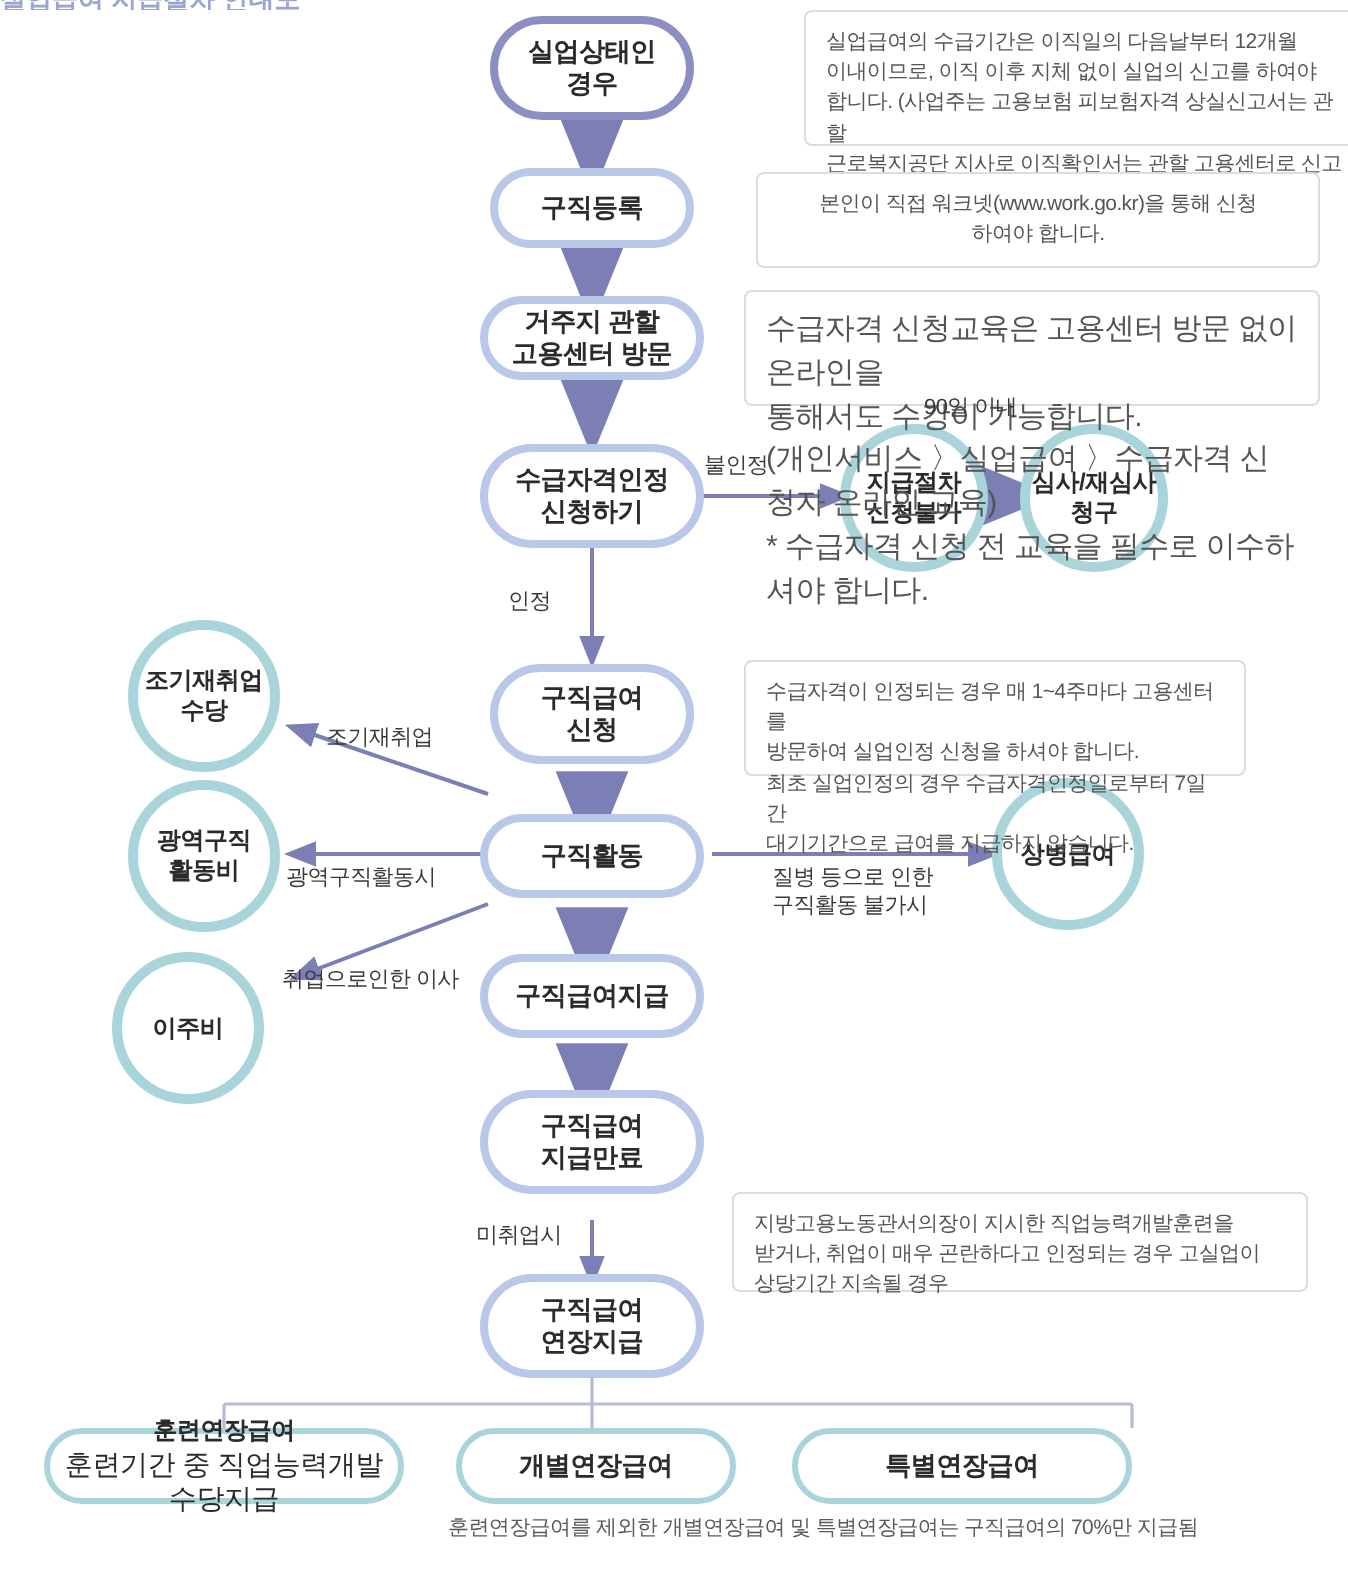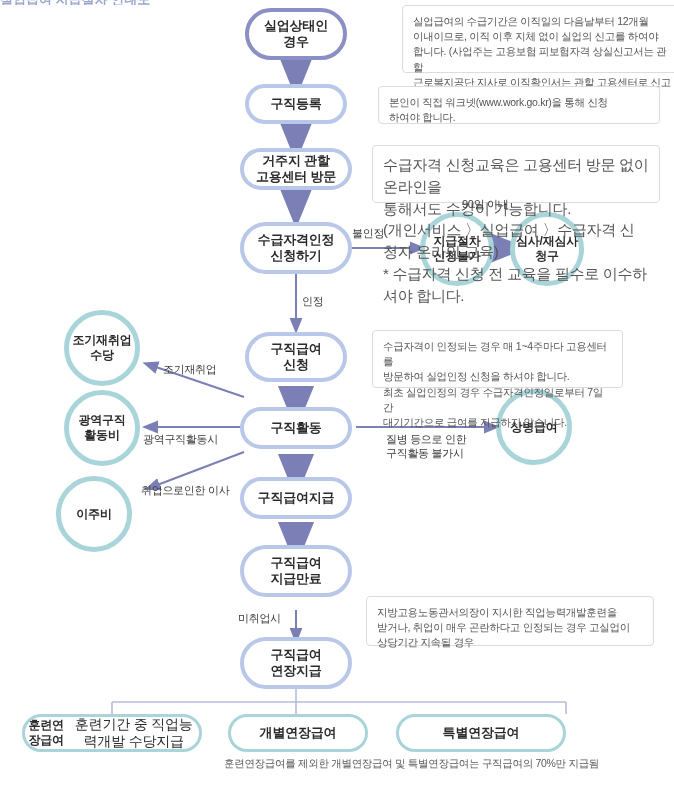"본인이 직접 워크넷(www.work.go.kr)을 통해 신청" div.note { height: 38px -> 48px; text-align: none -> center }
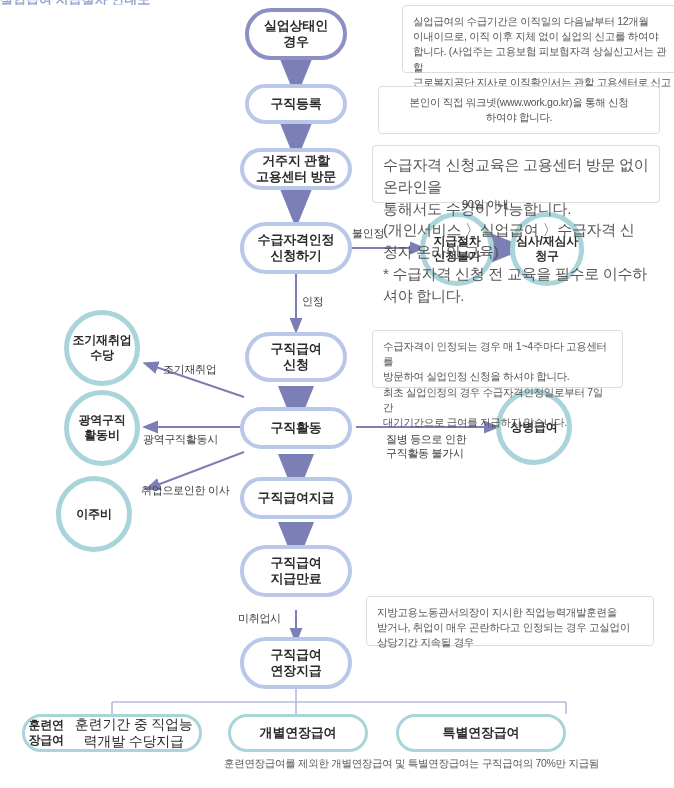"인정" div.elabel { margin-left: 48px -> none }
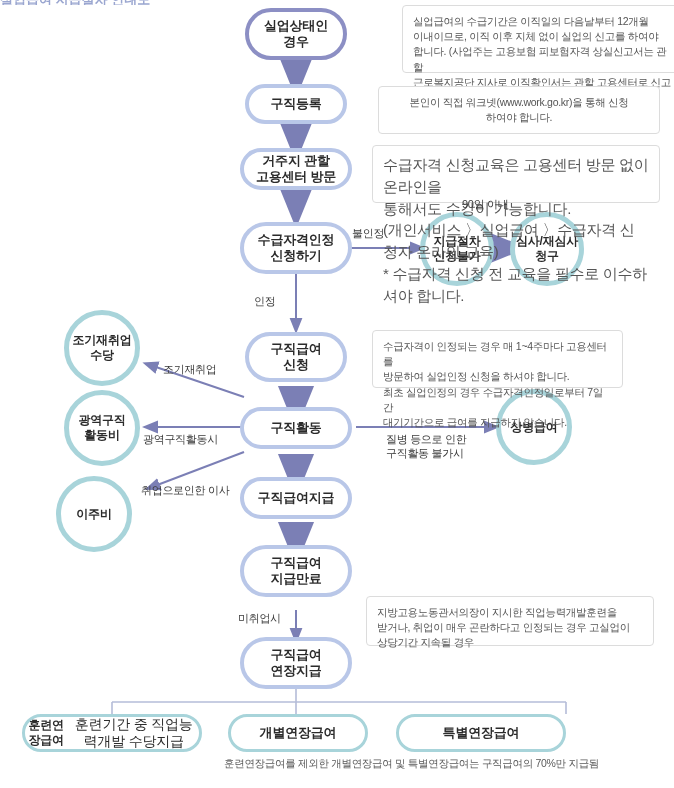"훈련연장급여" div.pill { flex-direction: none -> column }
